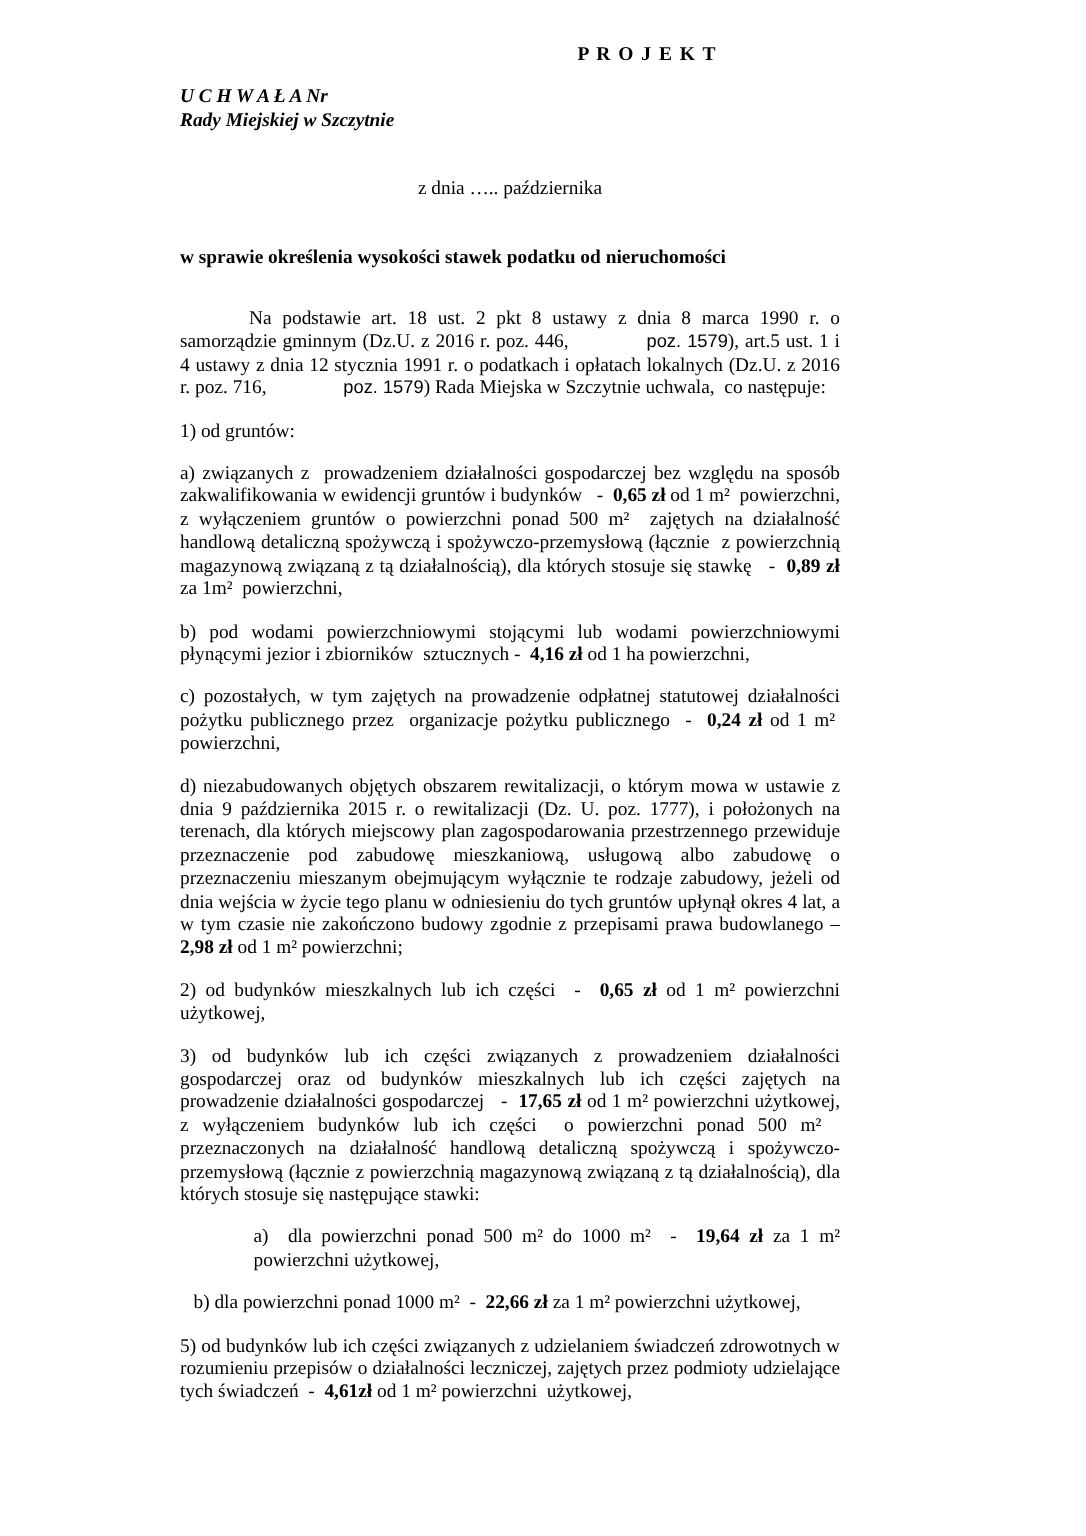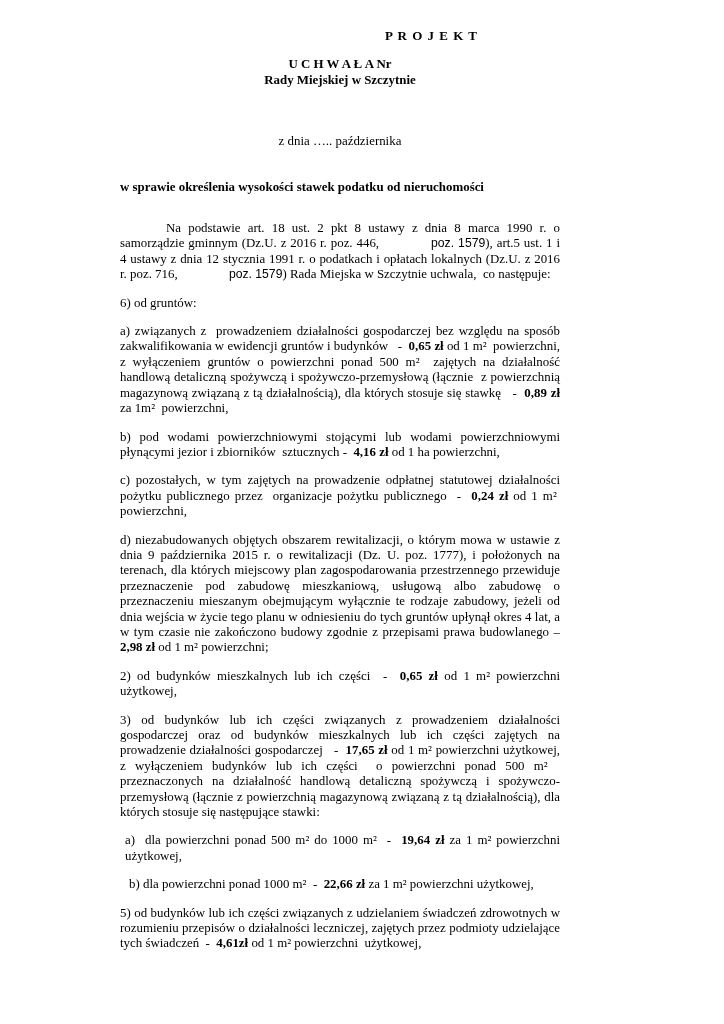"U C H W A" .title-block { font-style: none -> italic; text-align: center -> none }
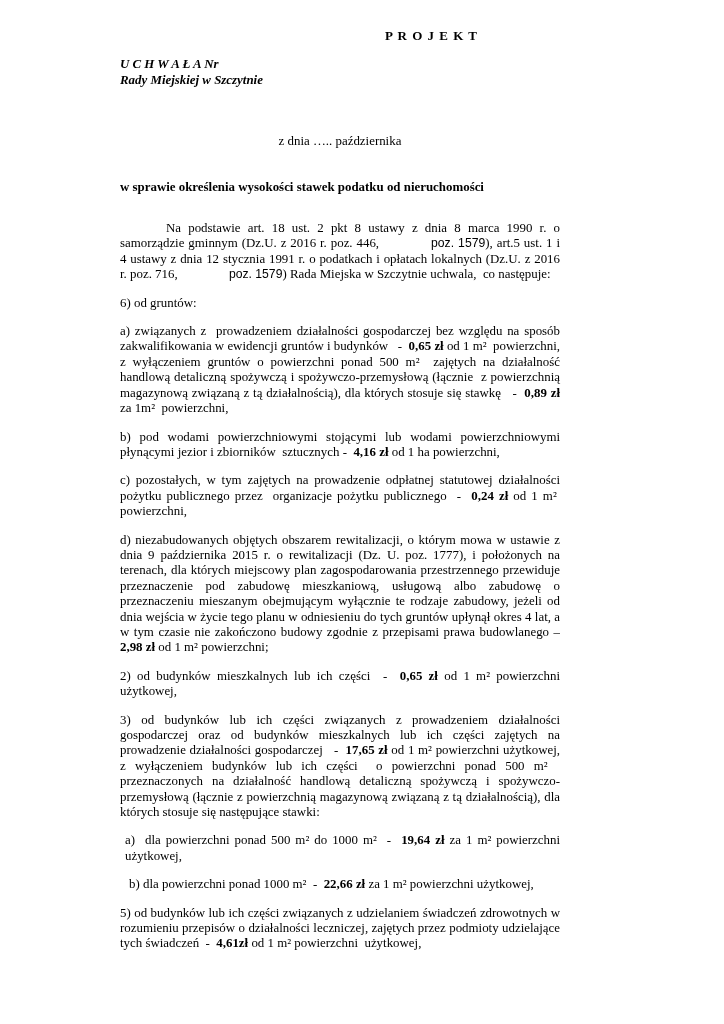"z dnia ….. października" .date-line { margin-top: 46px -> 30px }
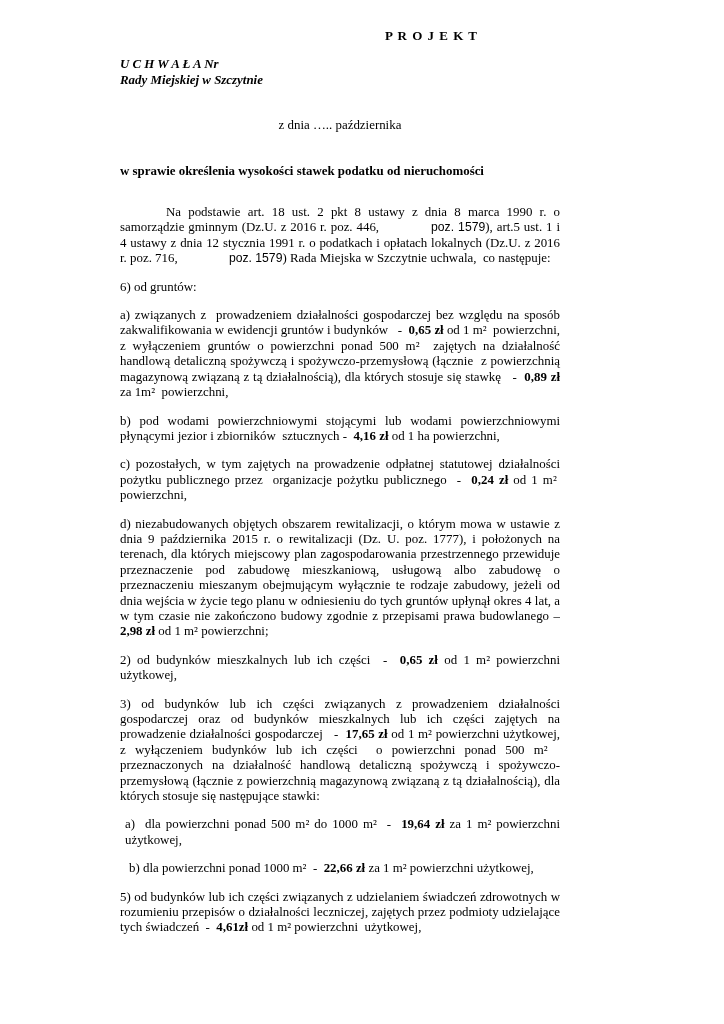"6) od gruntów:" p.body { text: 6 -> 1 }
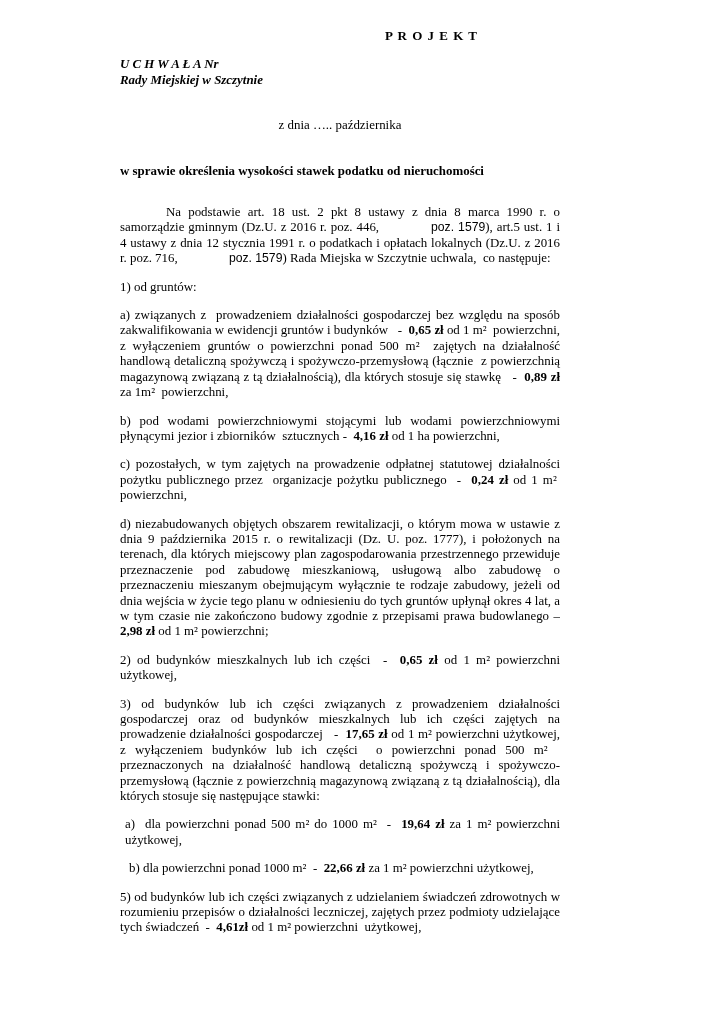"a) dla powierzchni ponad 500" p.ind-3a { margin-left: none -> 44px }
